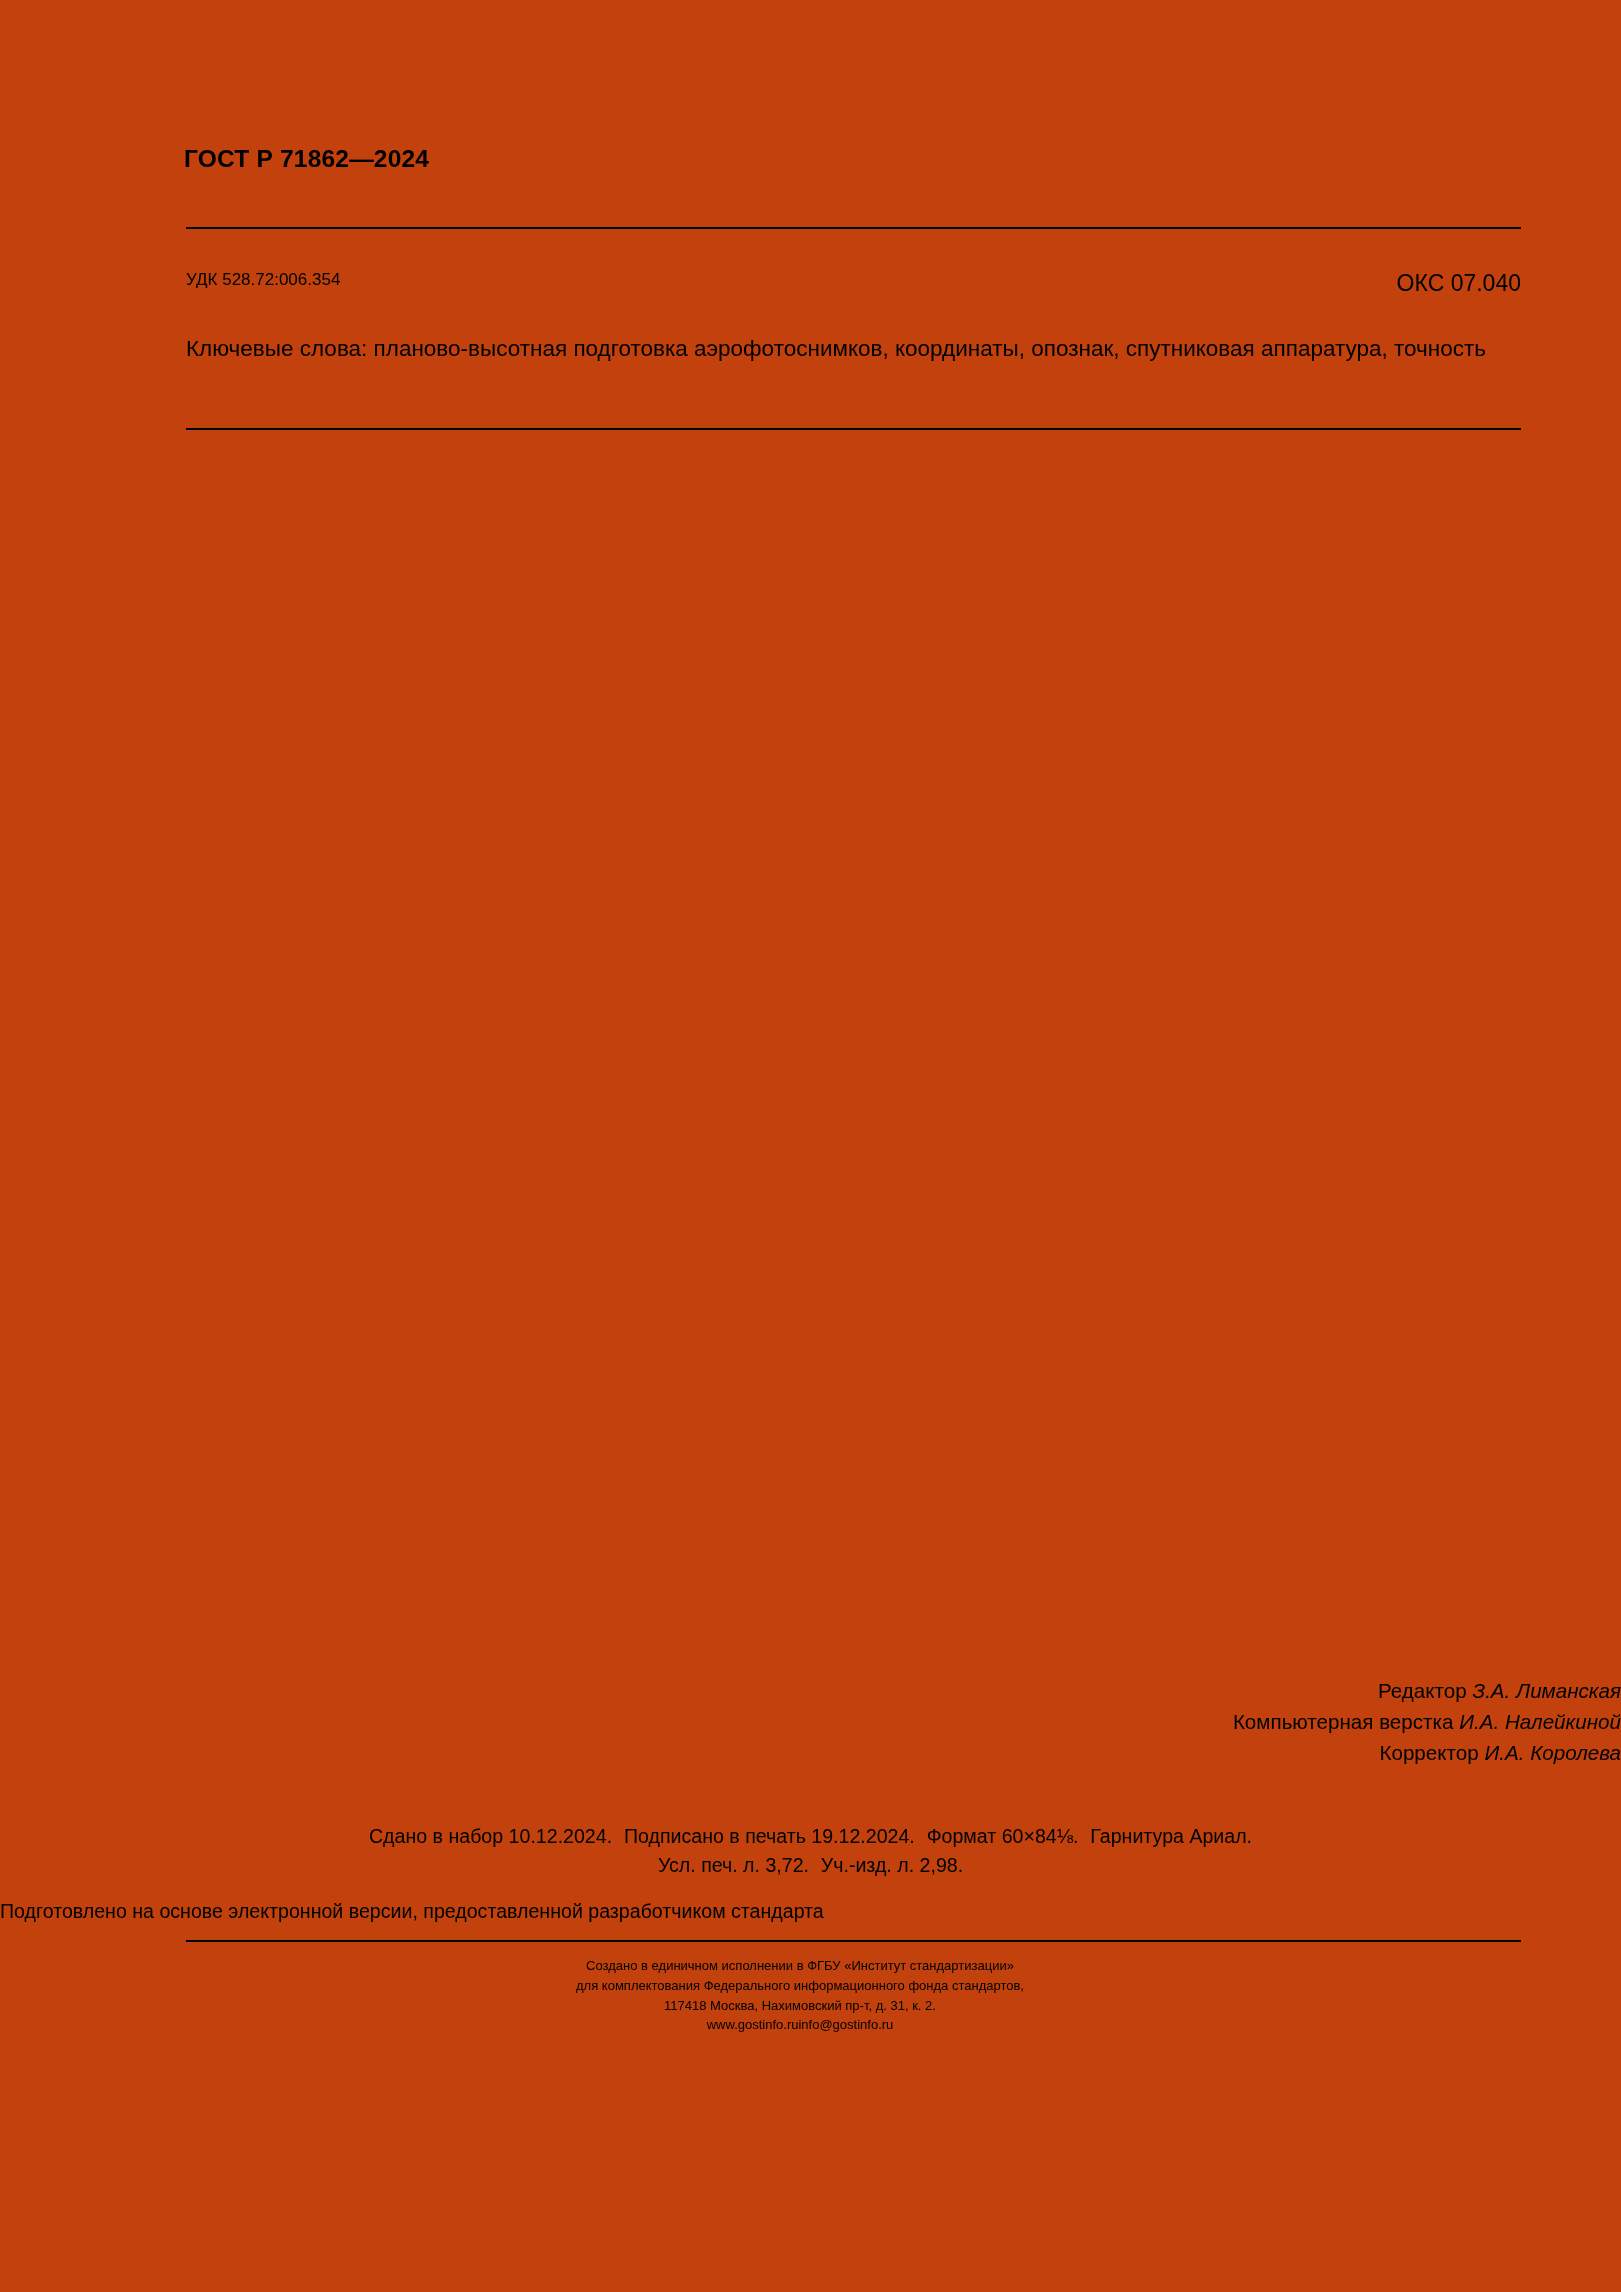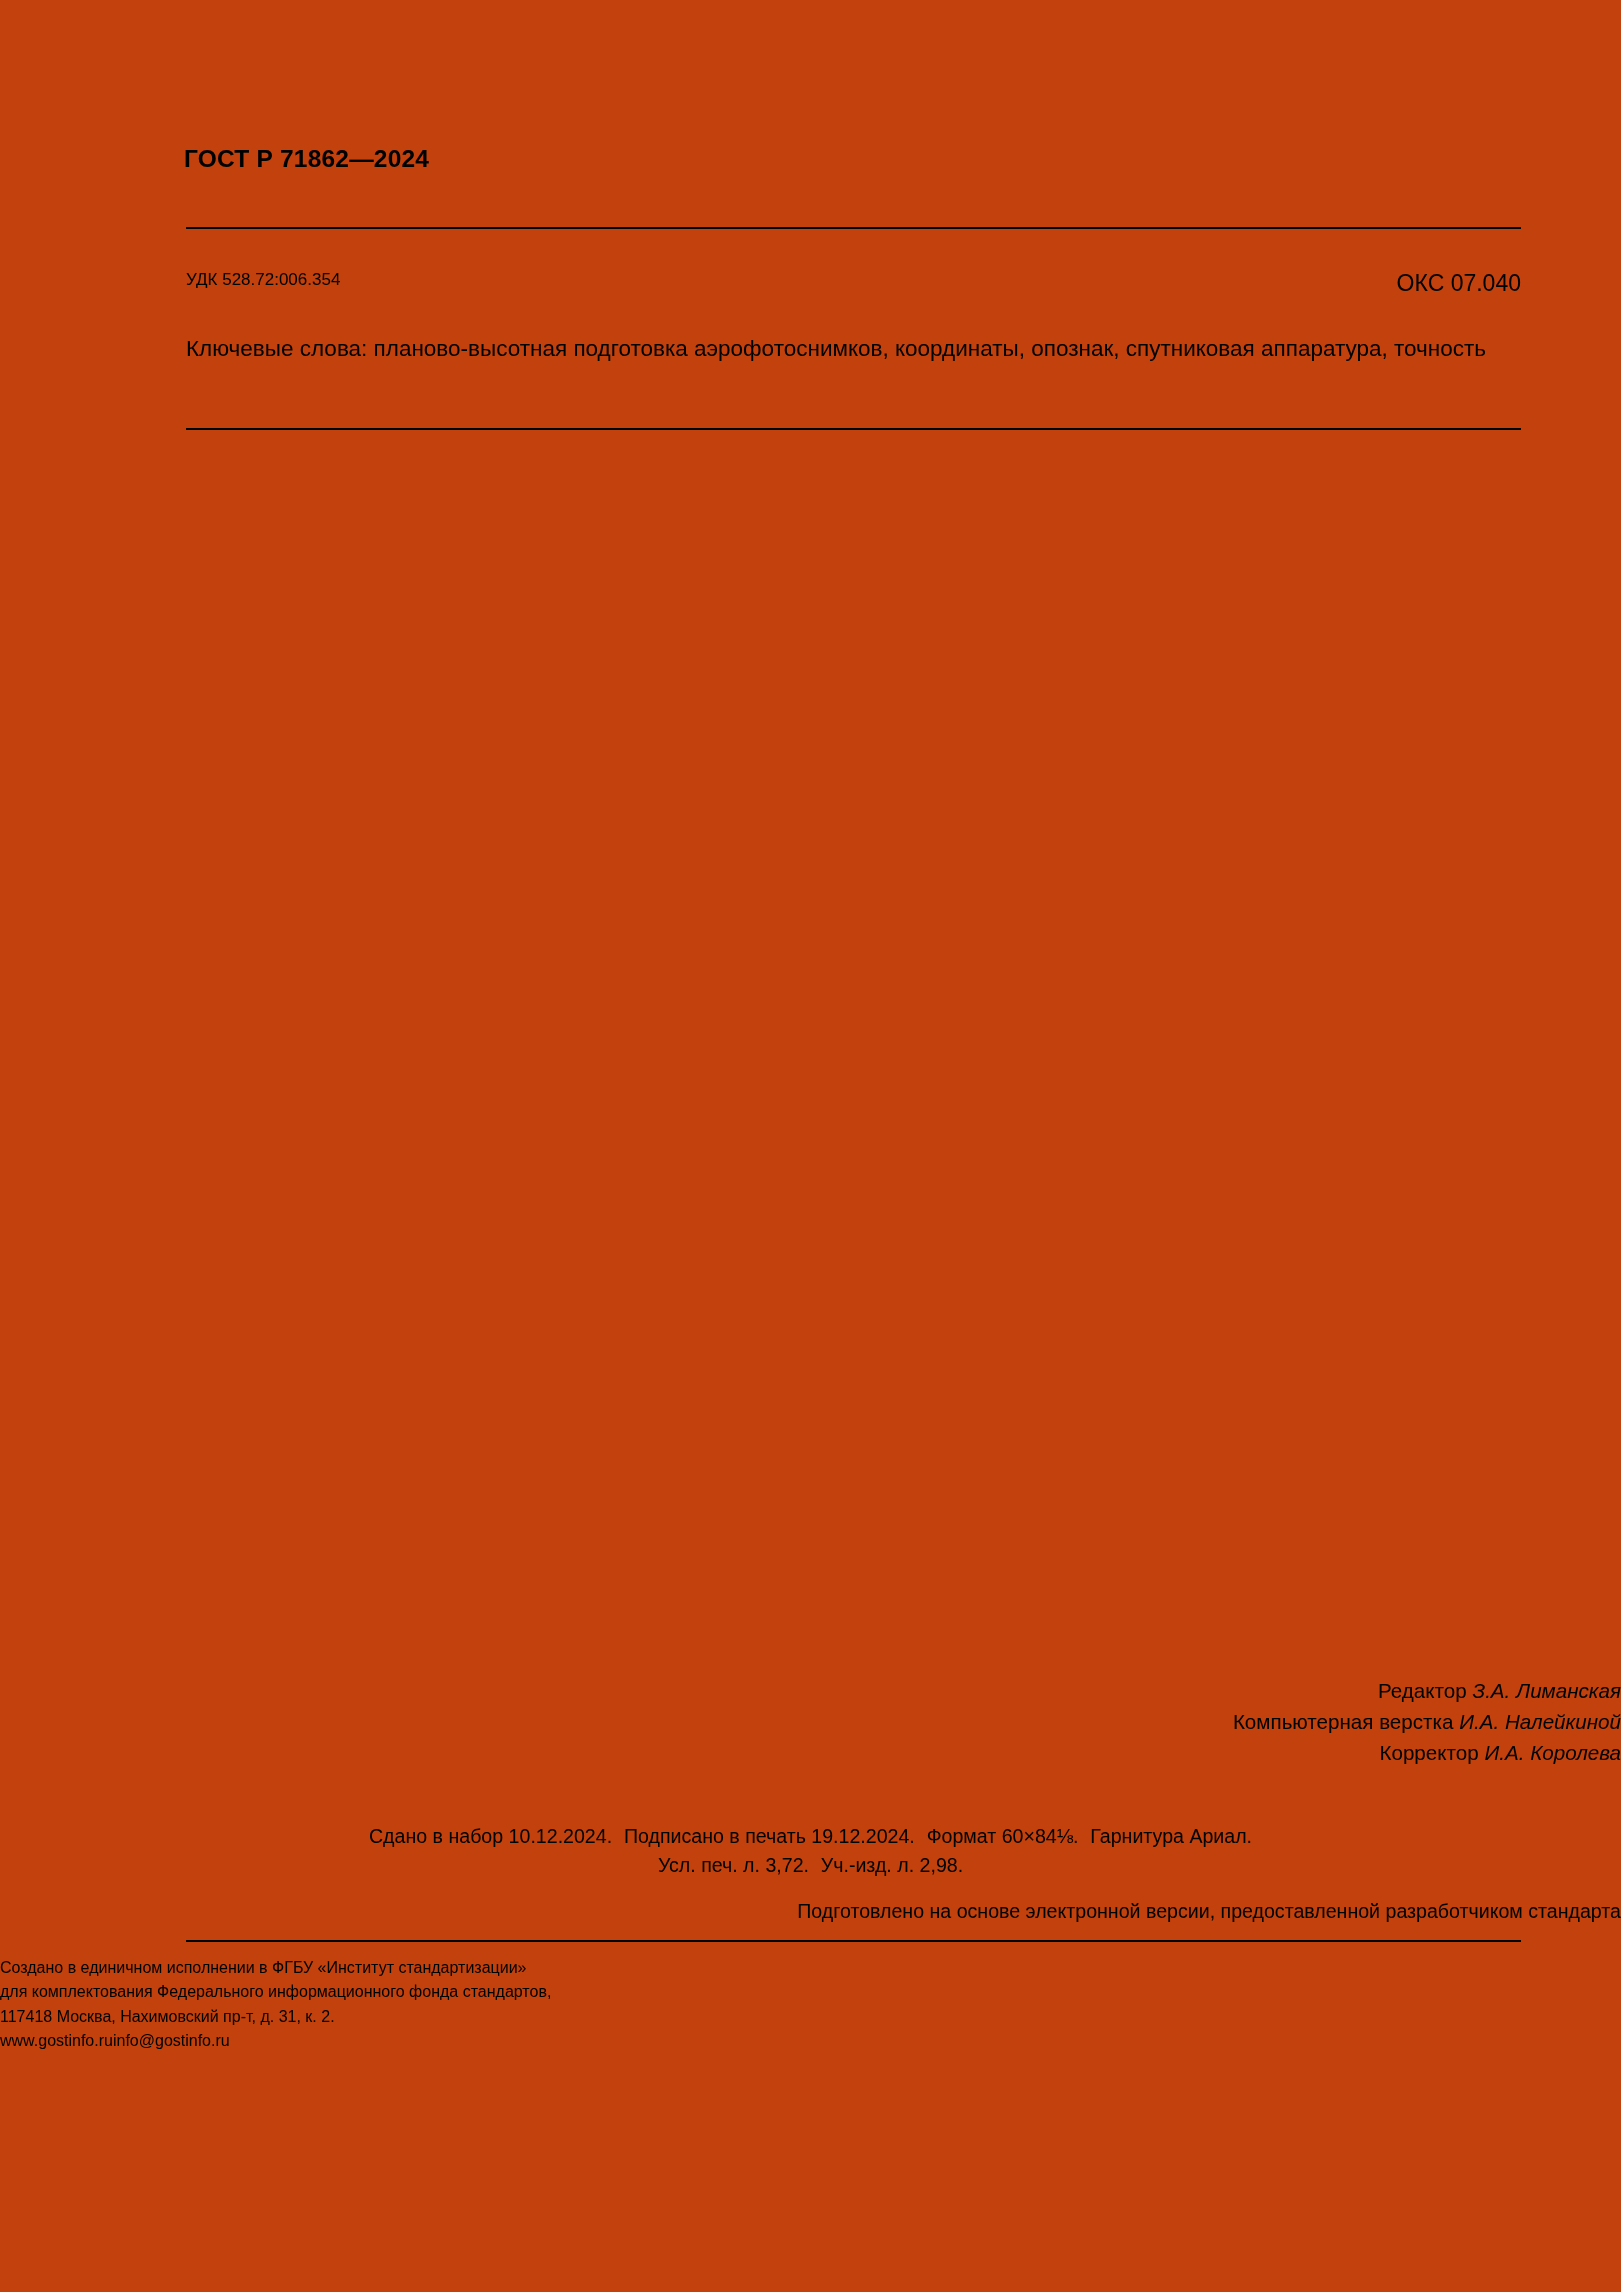"Подготовлено на основе электронной" .prepared { text-align: right -> left }
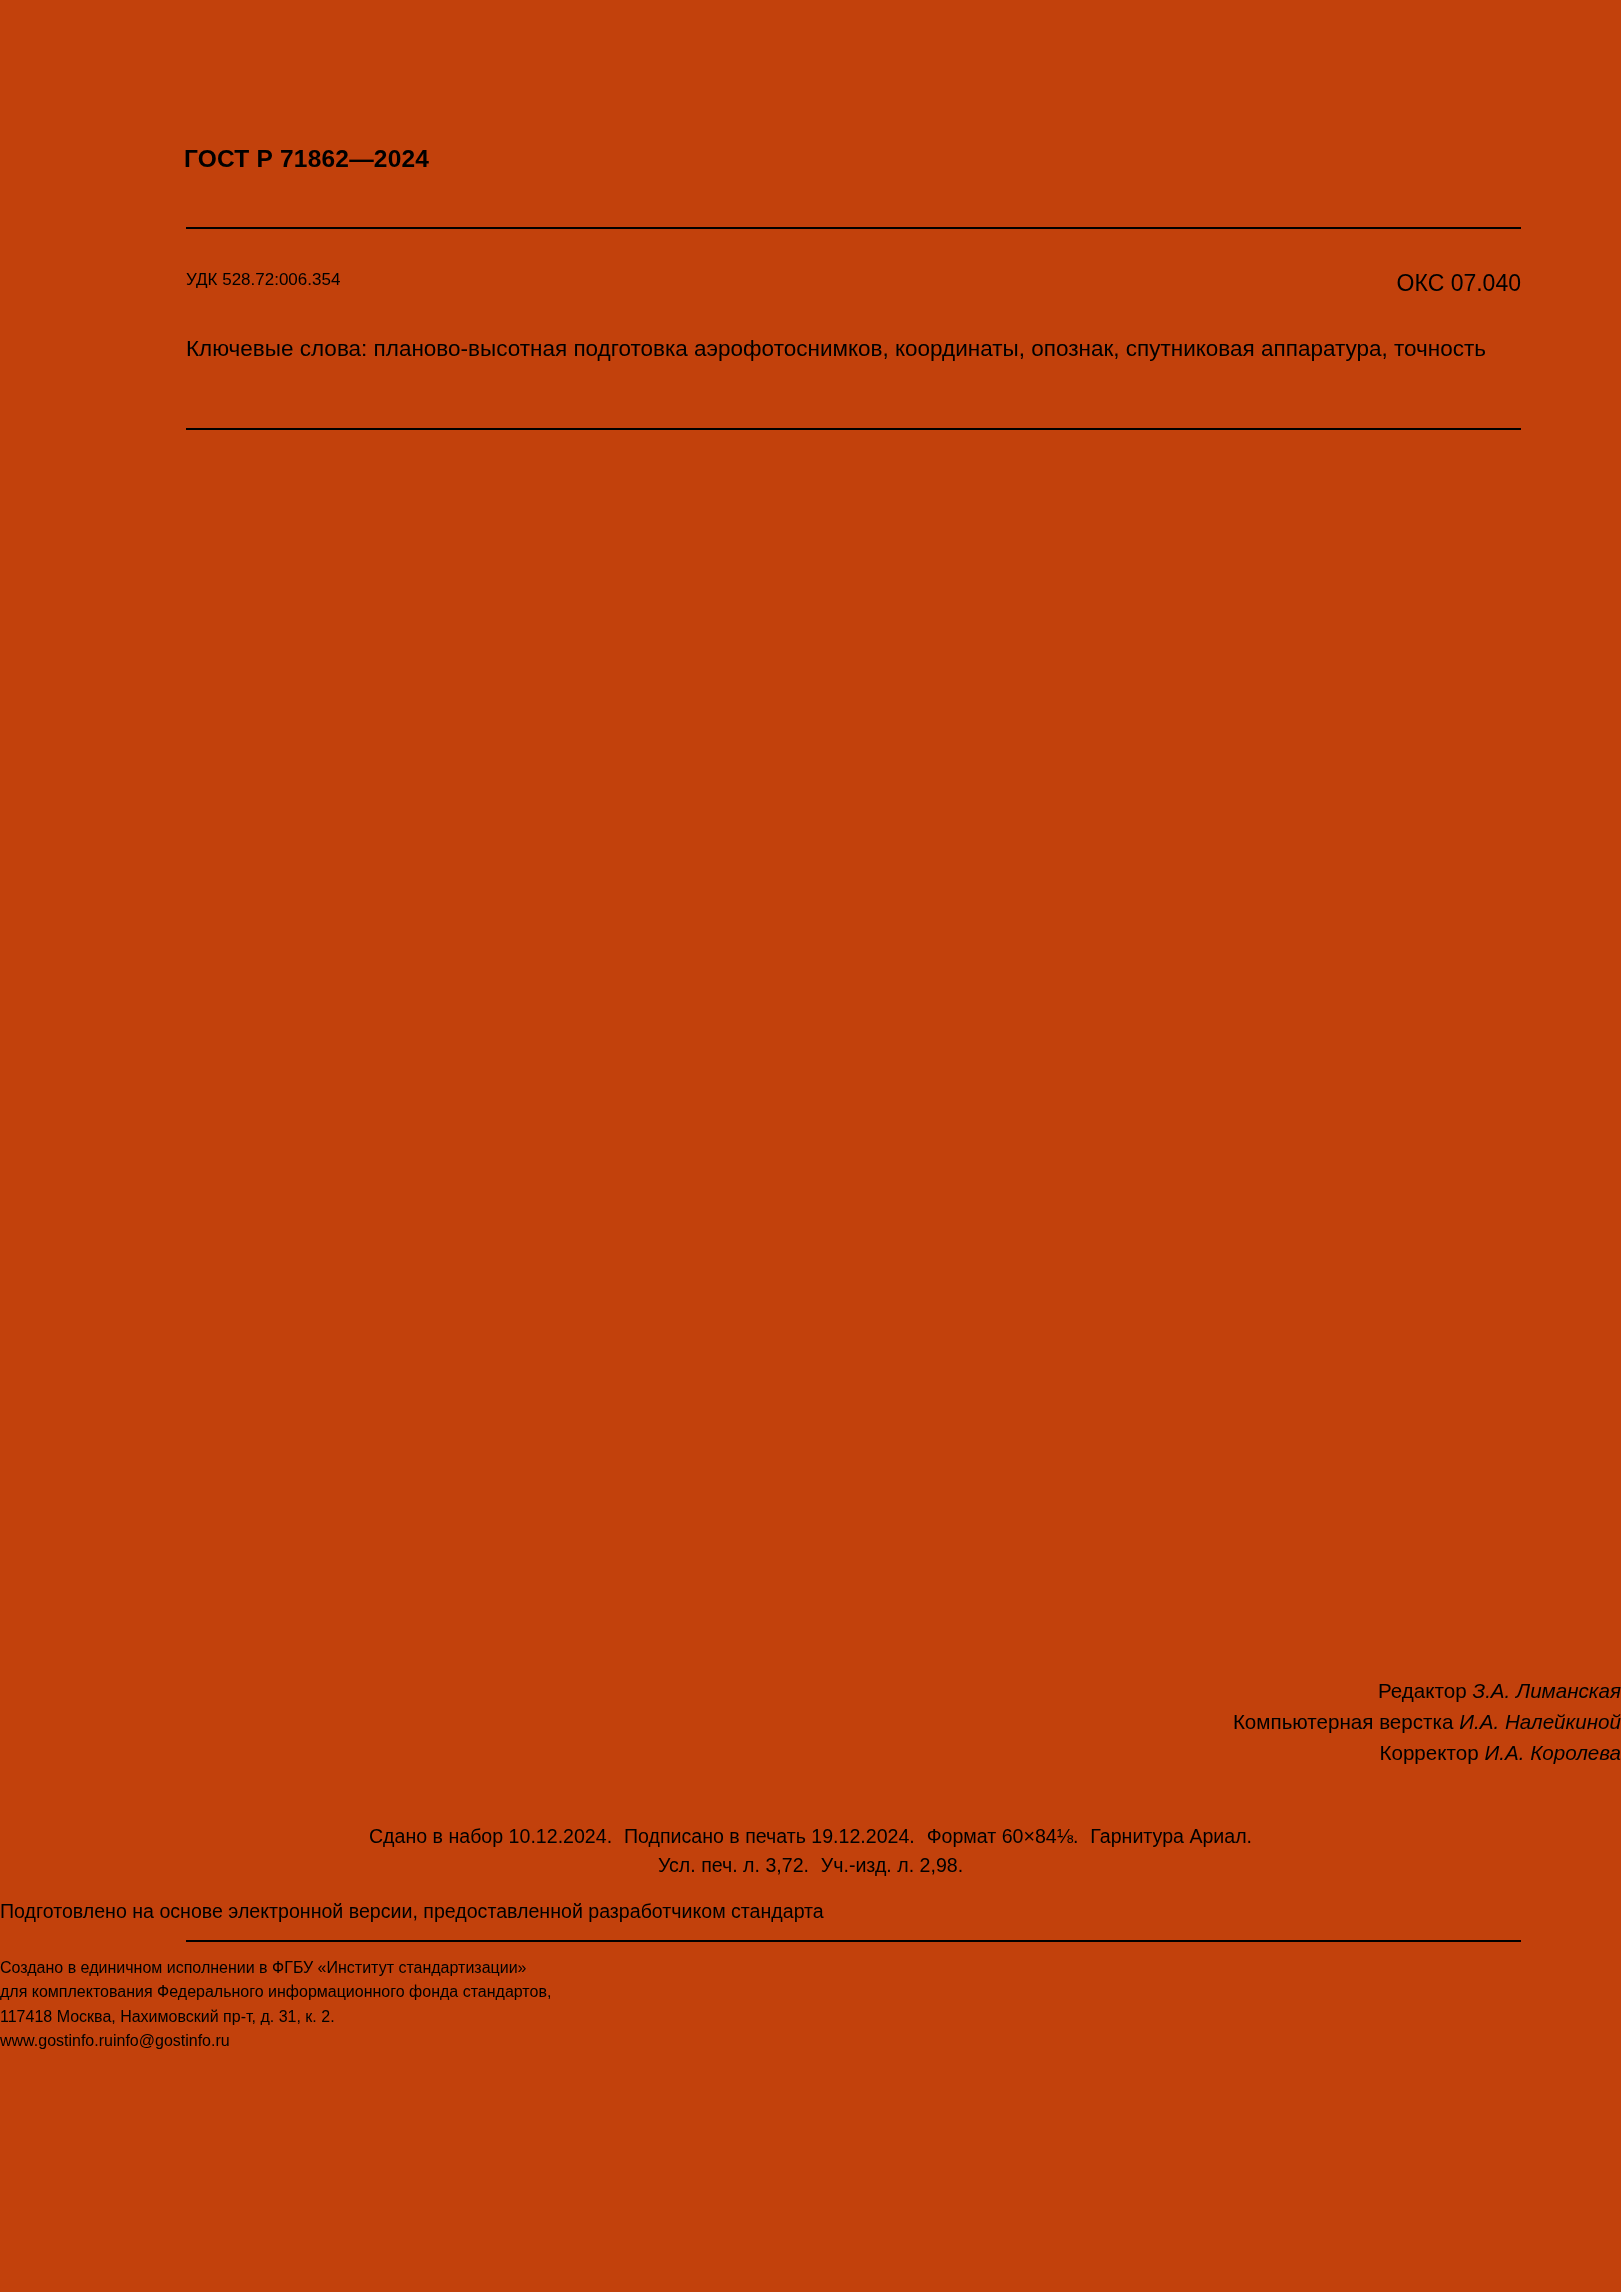"Создано в единичном исполнении в" .footer { font-size: 16px -> 13px; text-align: left -> center }
